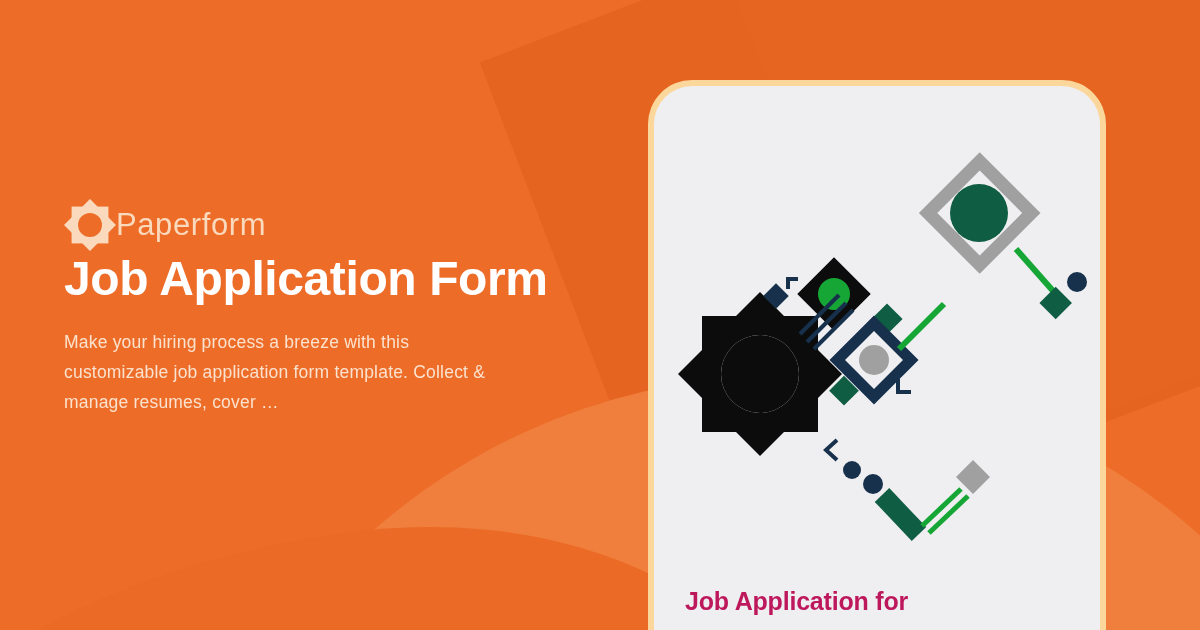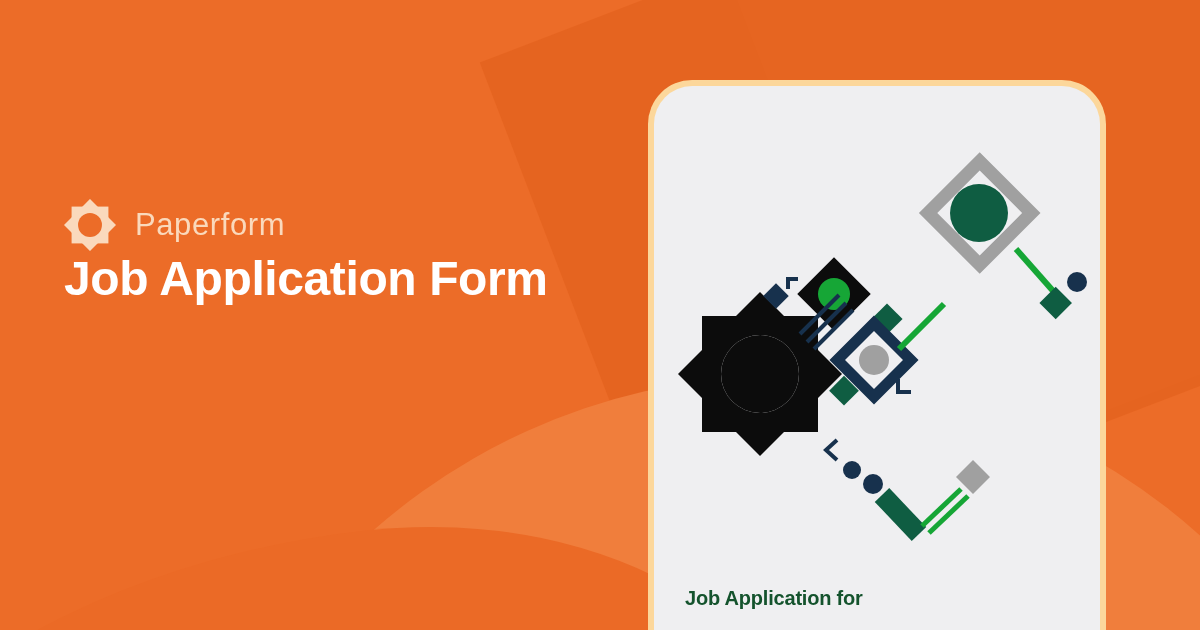"Paperform" .brand { gap: 19px -> none }
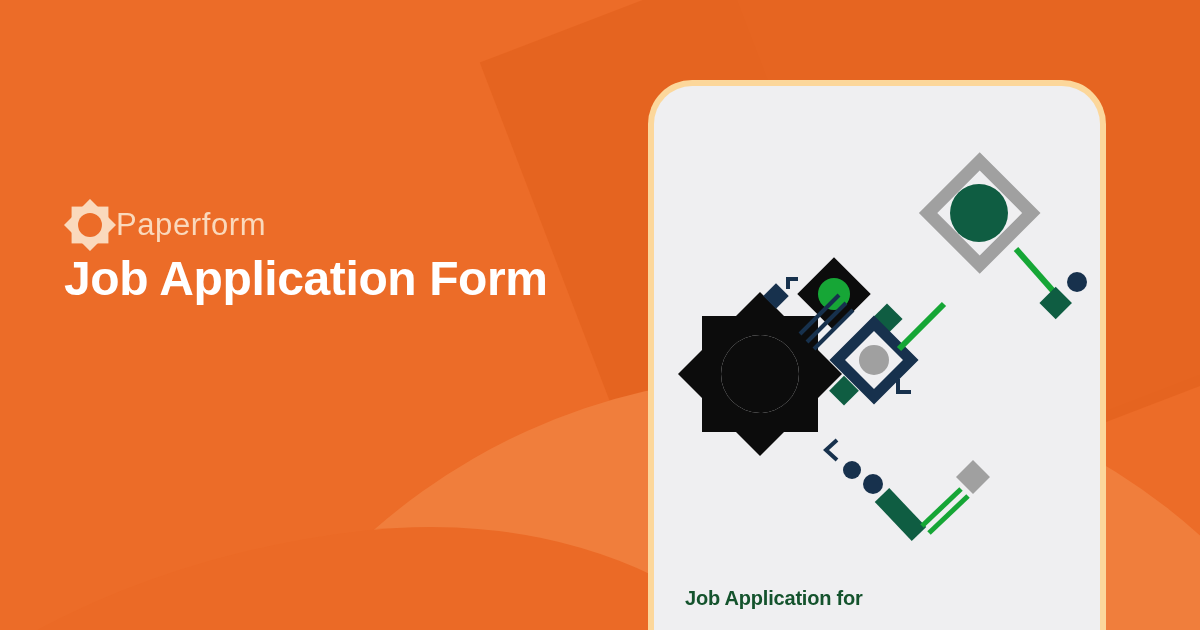"Make your hiring process a" div.page-desc { html: none -> <div>Make your hiring process a breeze with this customizable job application form template. Collect &amp; manage resumes, cover …</div> }
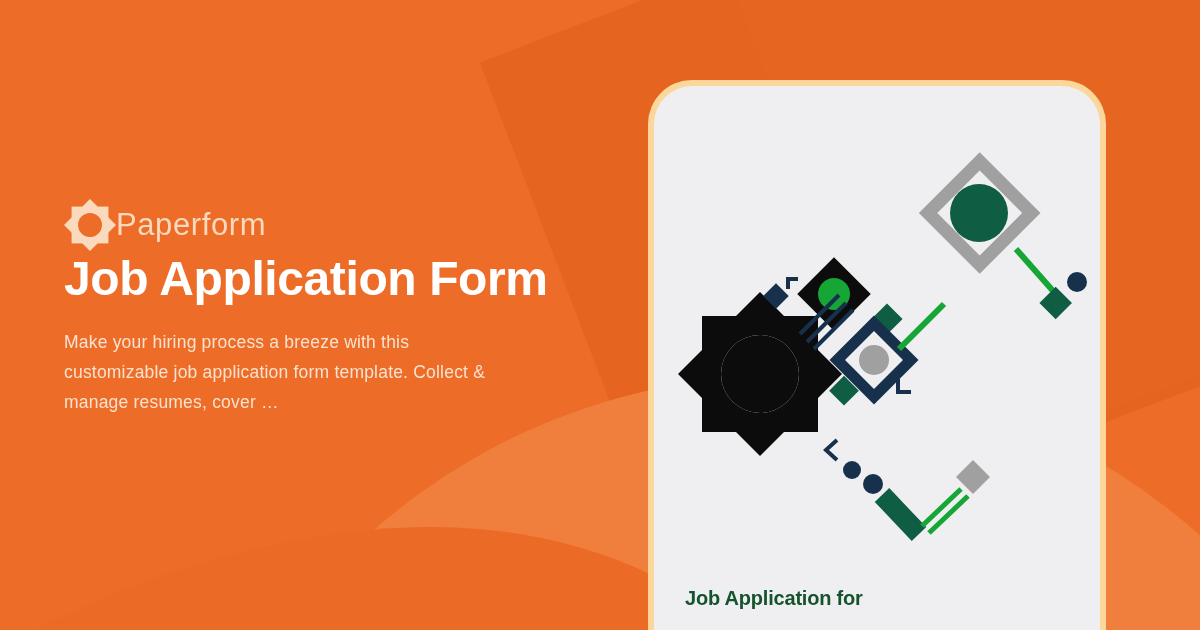"Job Application for" .card-heading { color: #14532d -> #be185d; font-size: 20px -> 25px }
